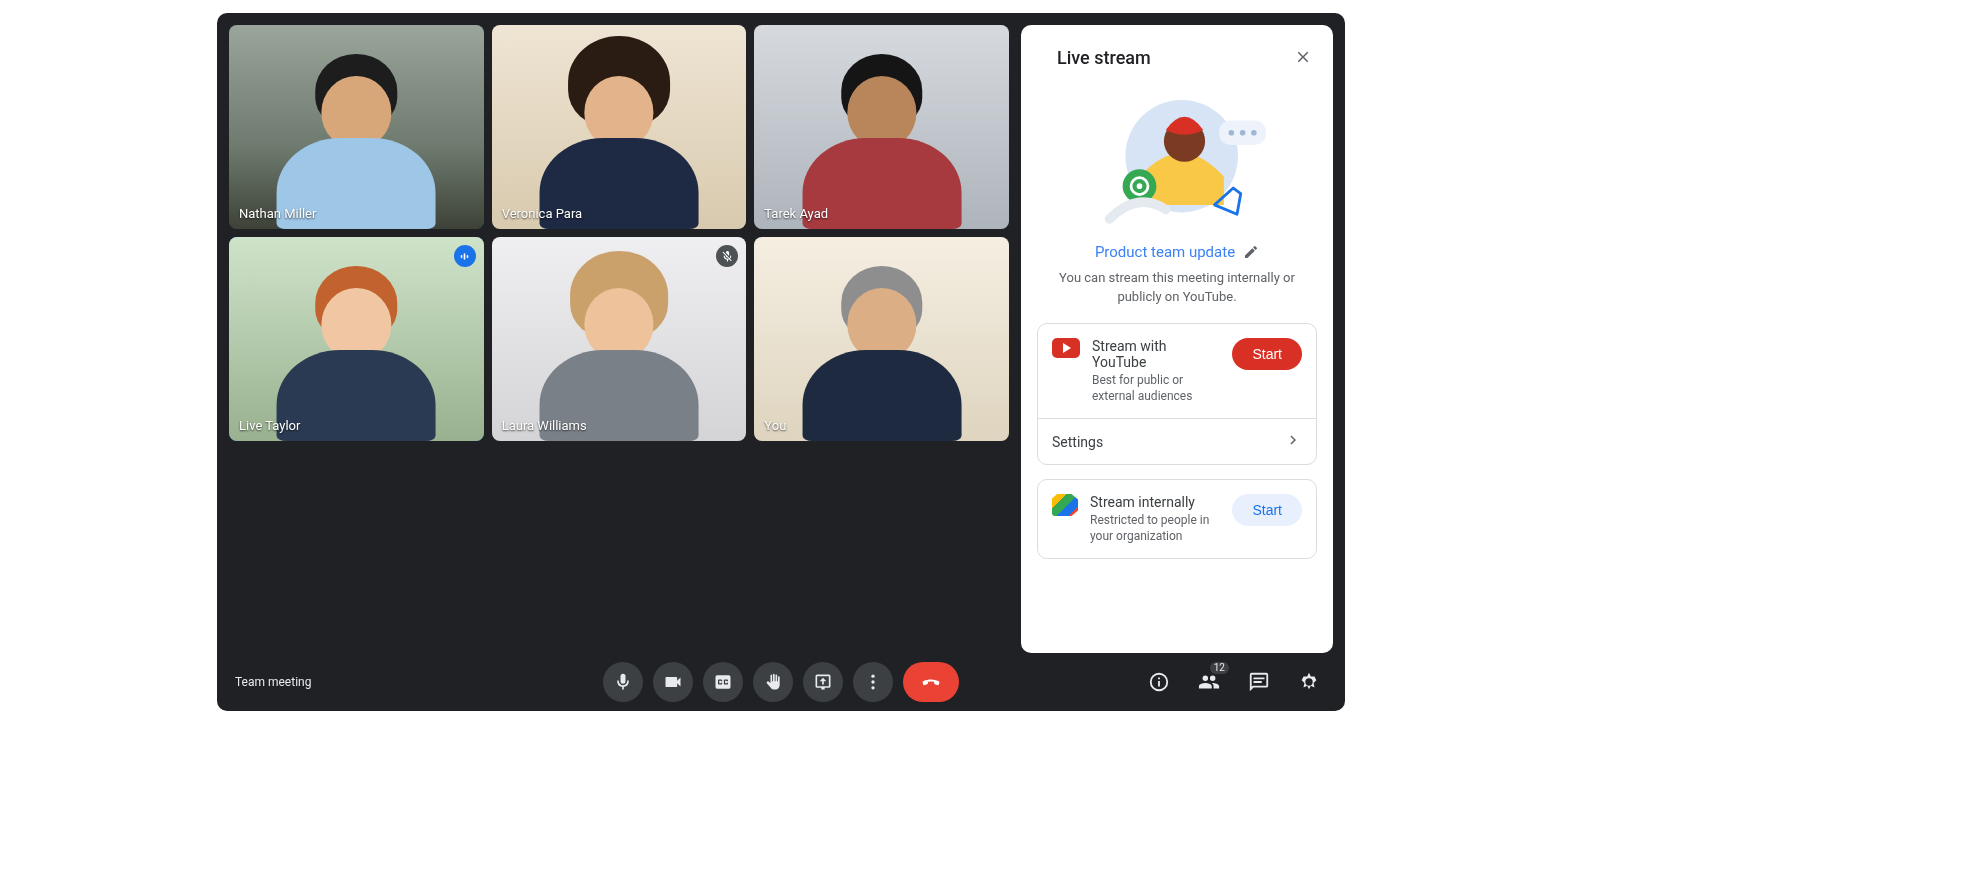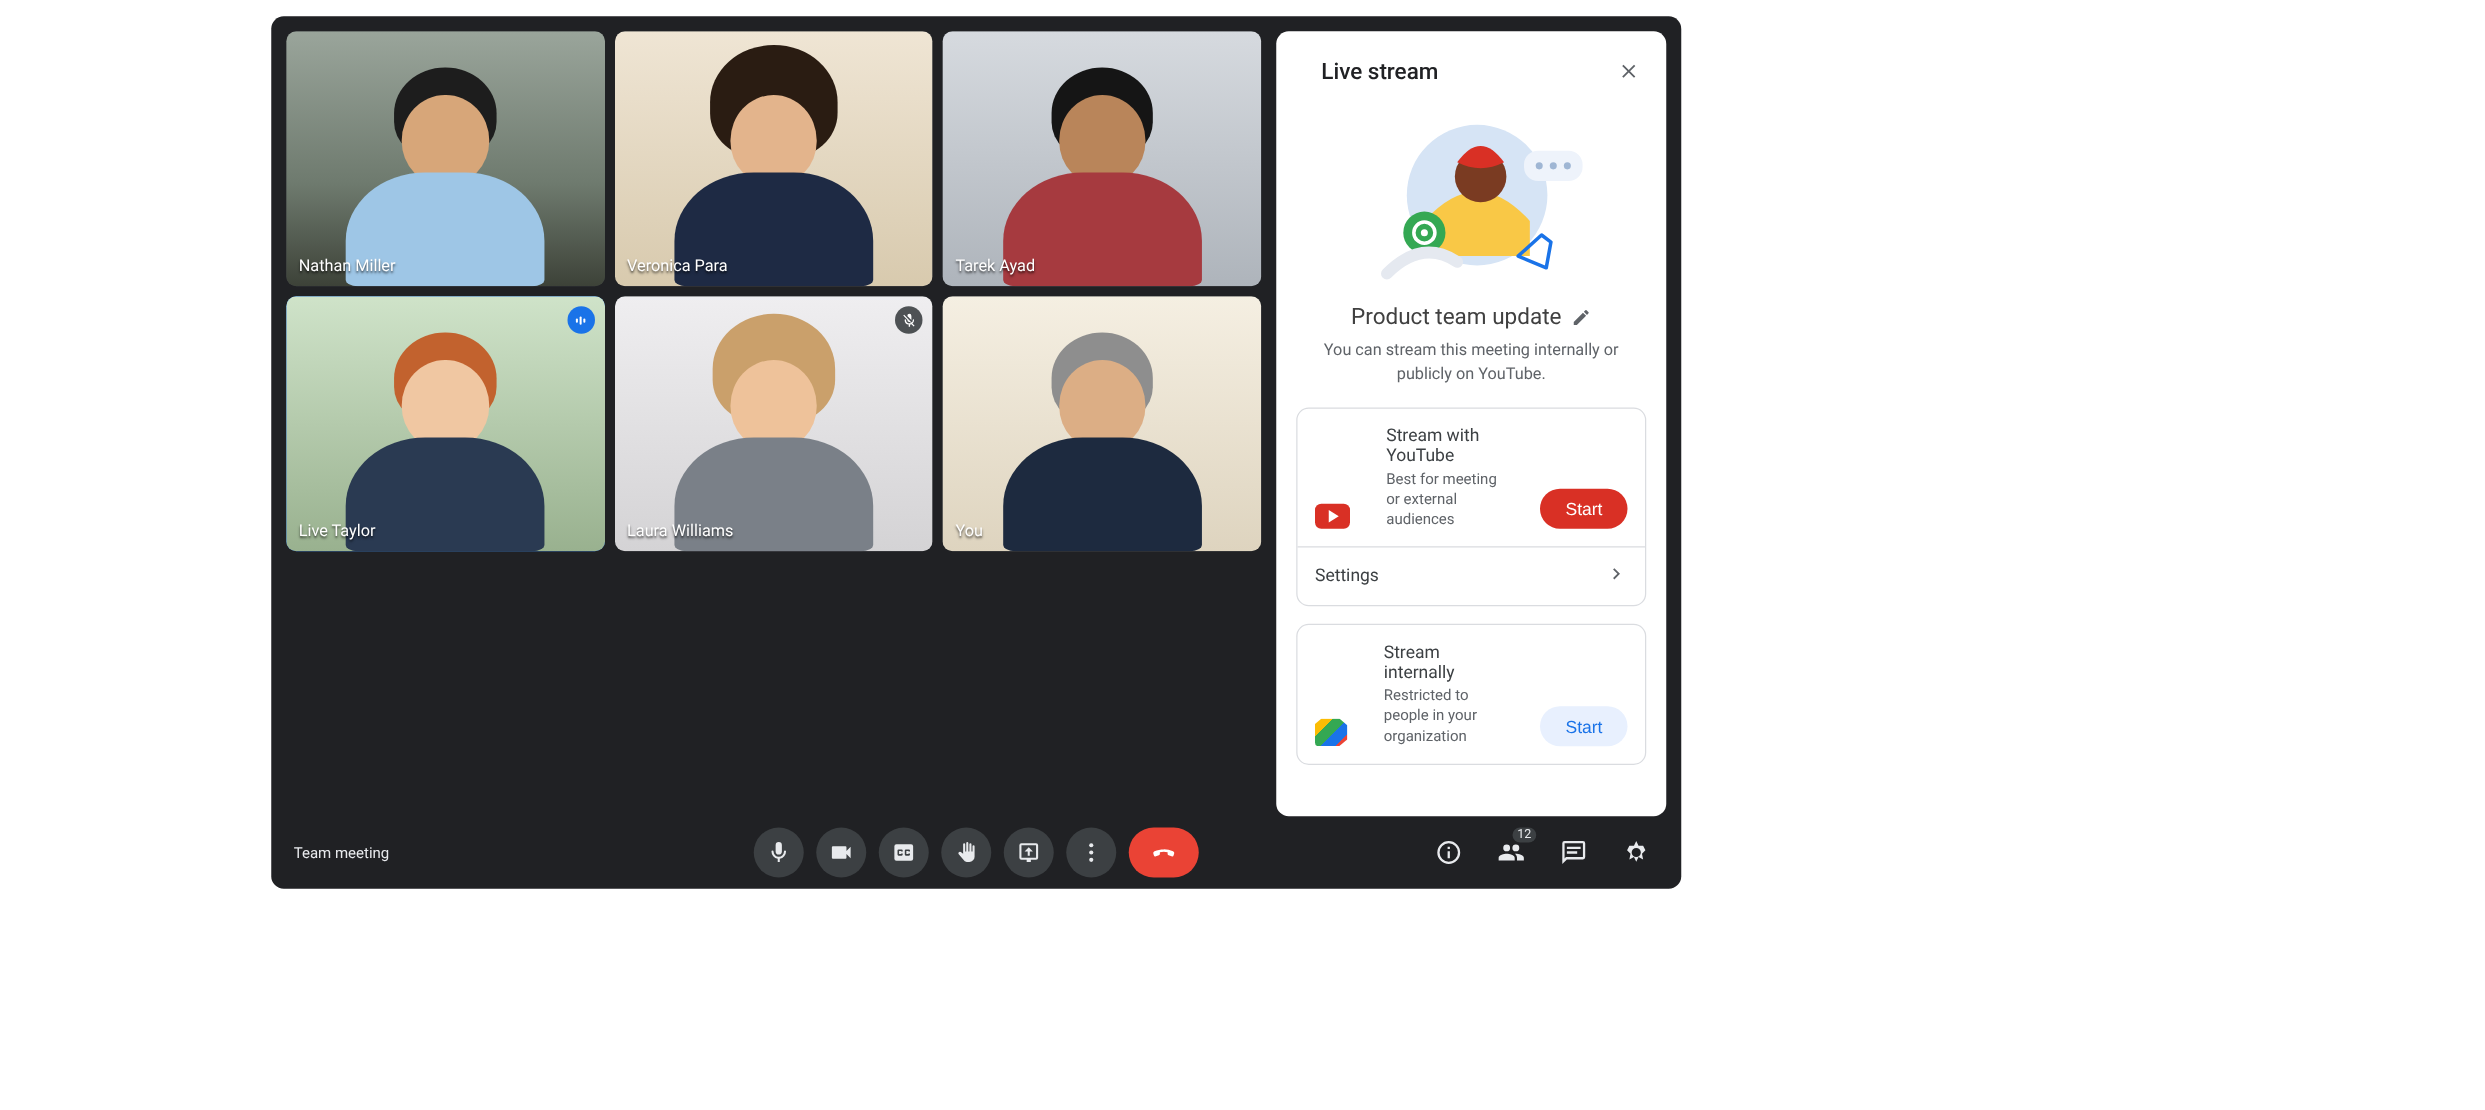"Product team update" .stream-name-row { color: #404040 -> #3b82f6; font-size: 18px -> 15px }
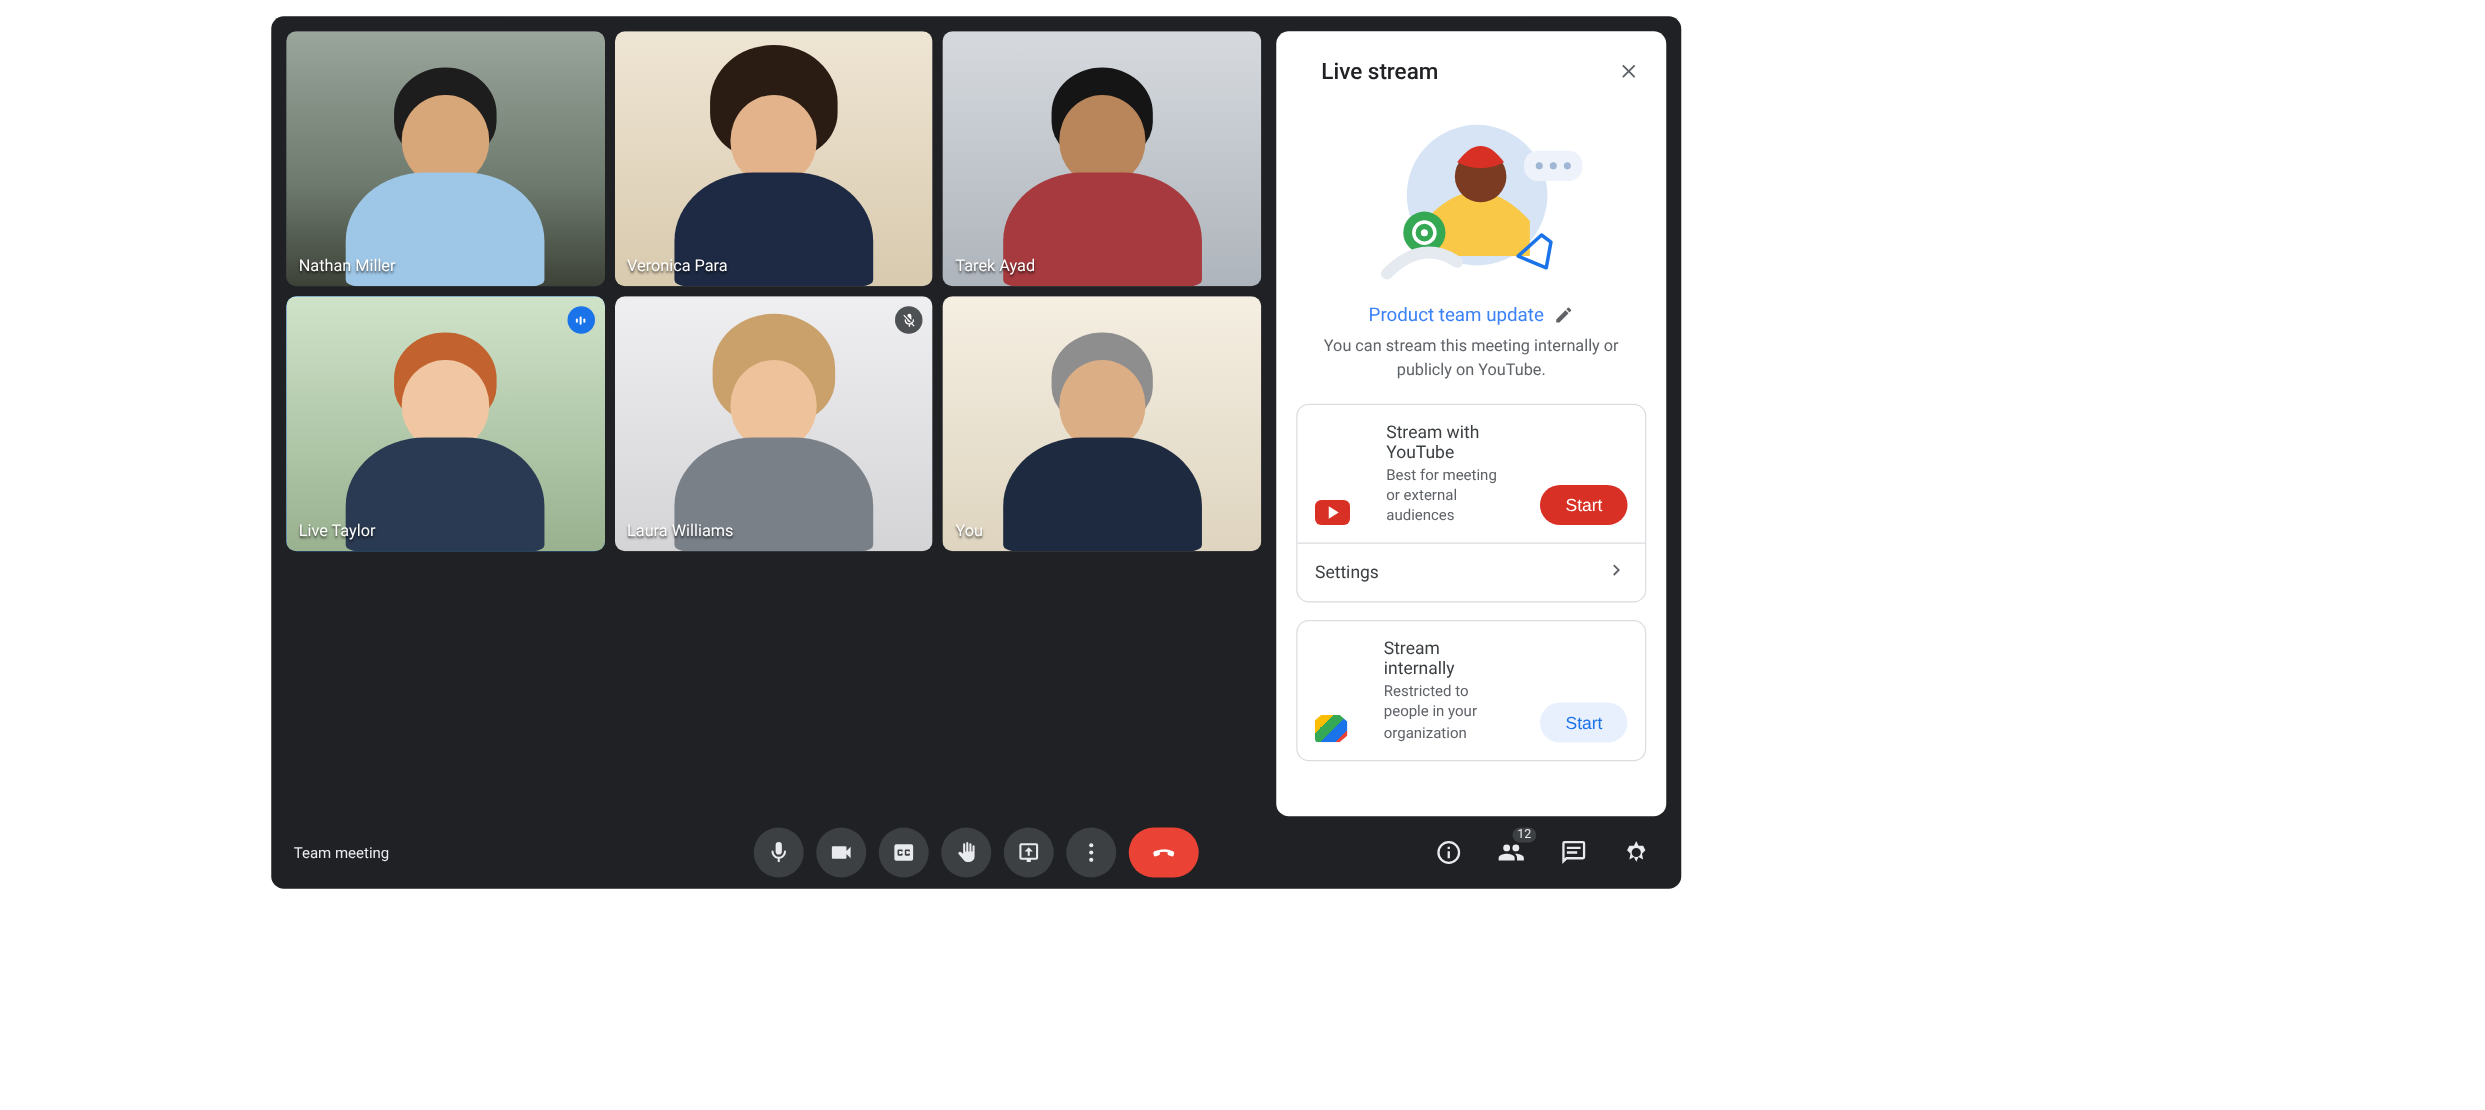"Stream with YouTube" .card-row { align-items: flex-end -> flex-start; gap: 29px -> 12px }
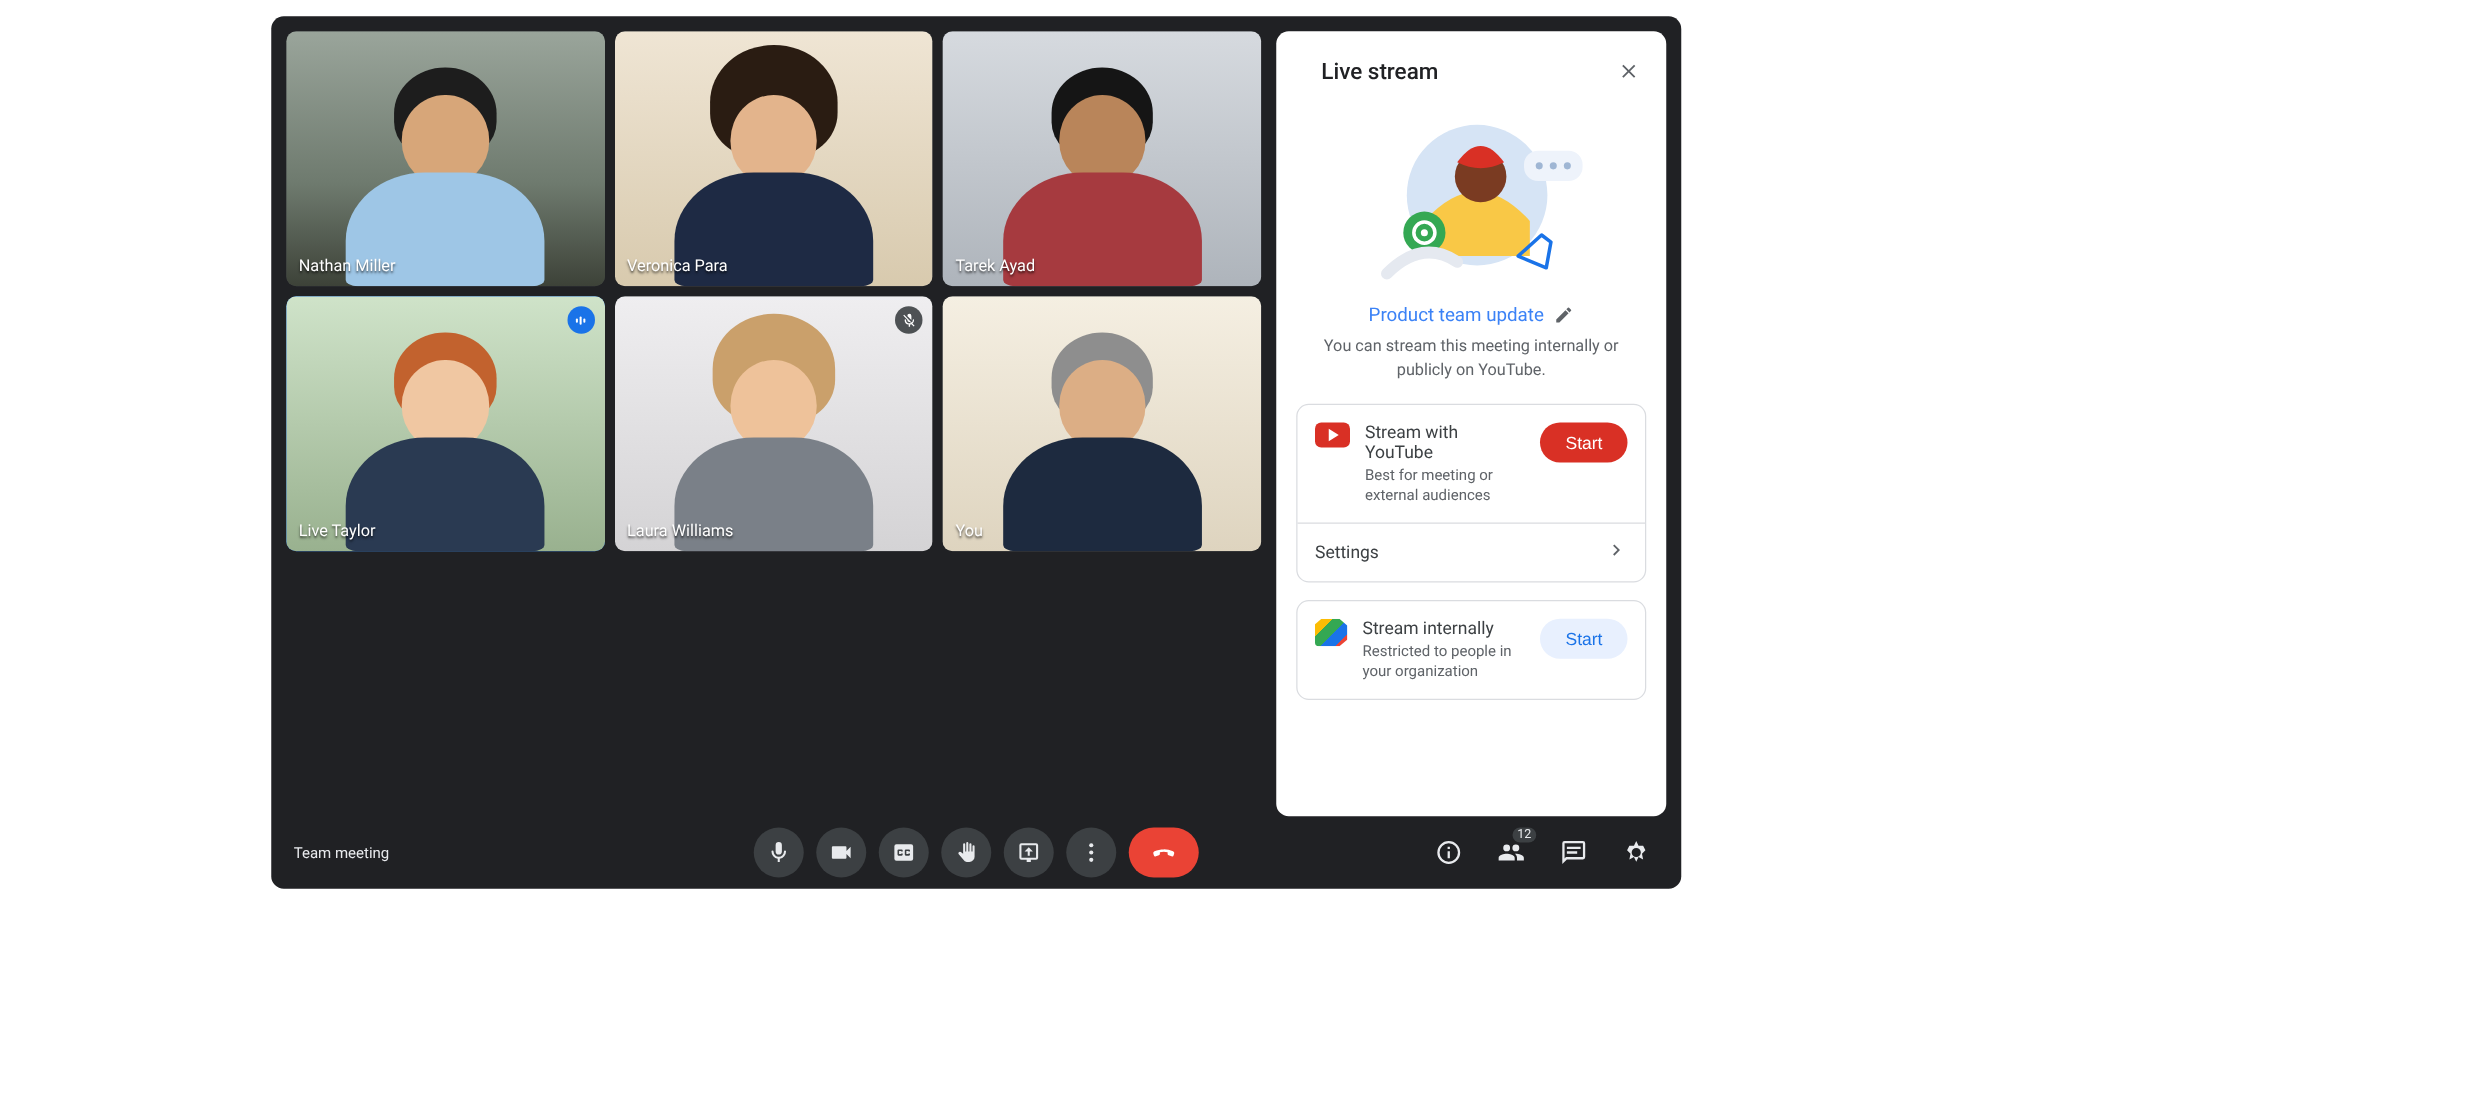"Best for meeting or external" div.sub { text: meeting -> public }
